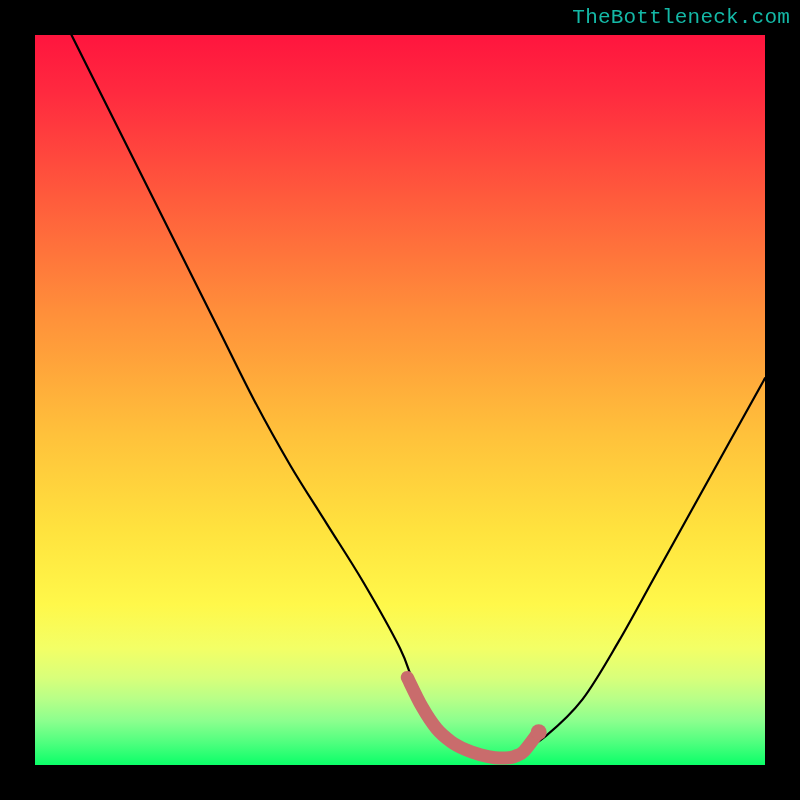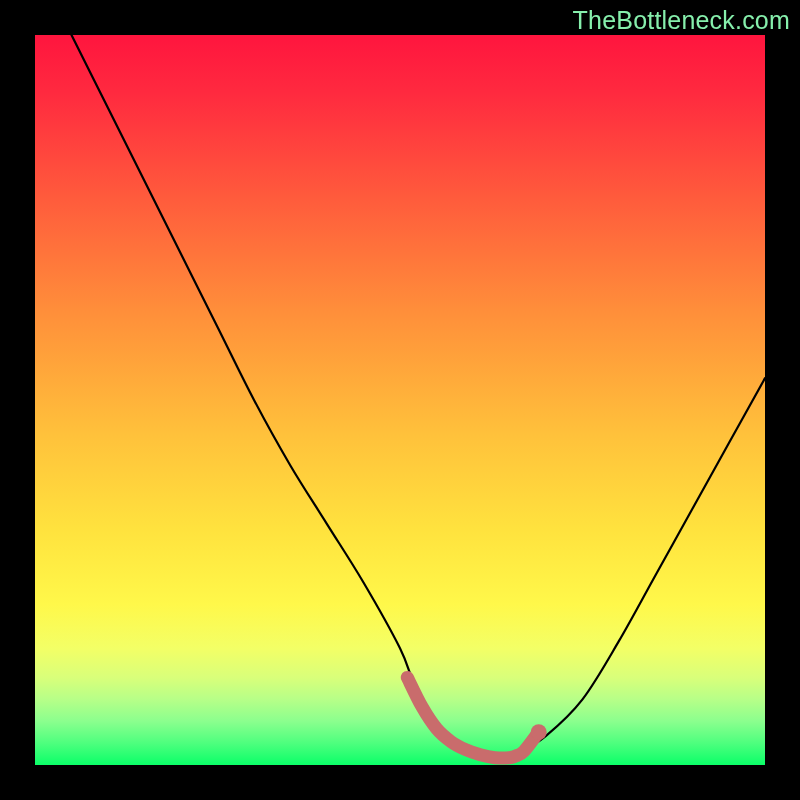"TheBottleneck.com" .watermark { color: #86efac -> #14b8a6; font-family: none -> Liberation Mono, monospace; font-size: 25px -> 21px }
